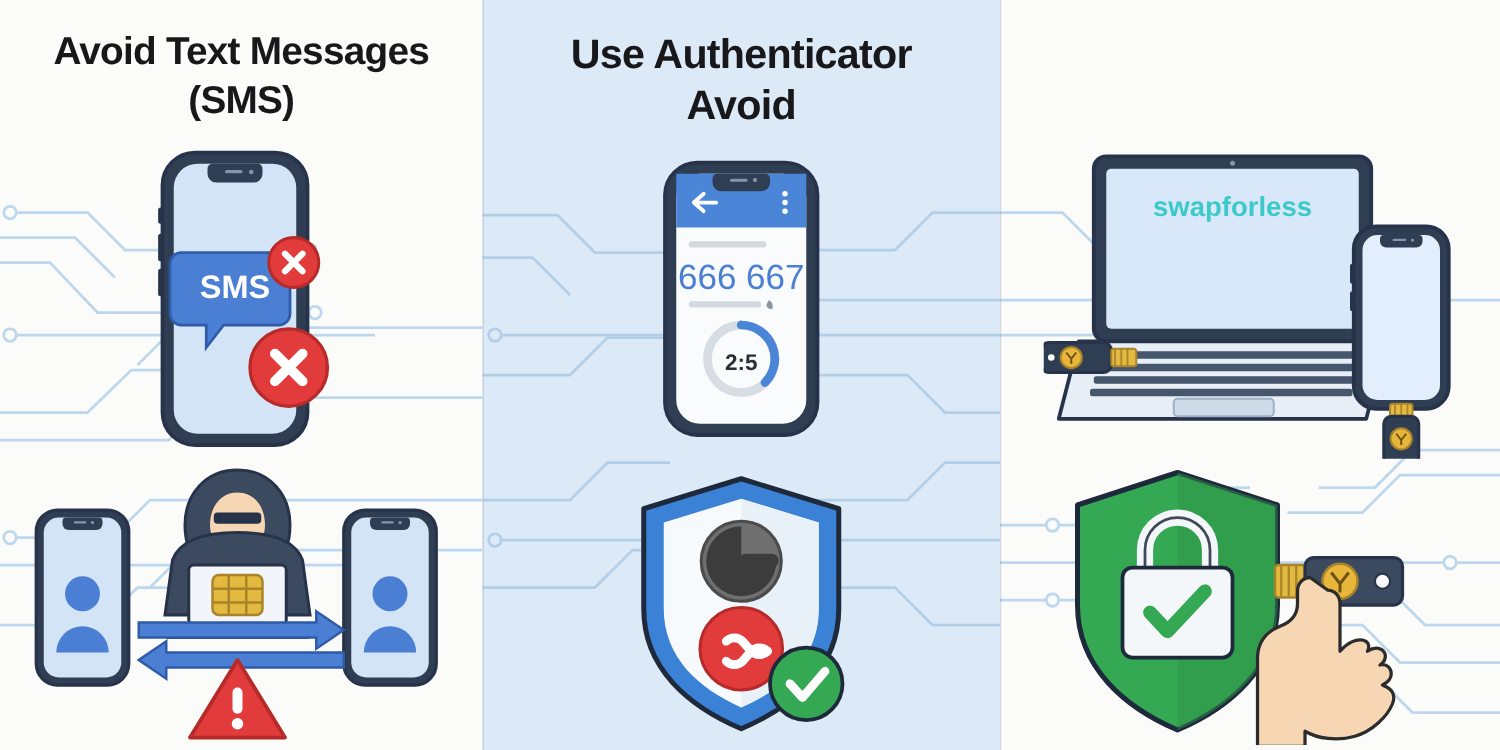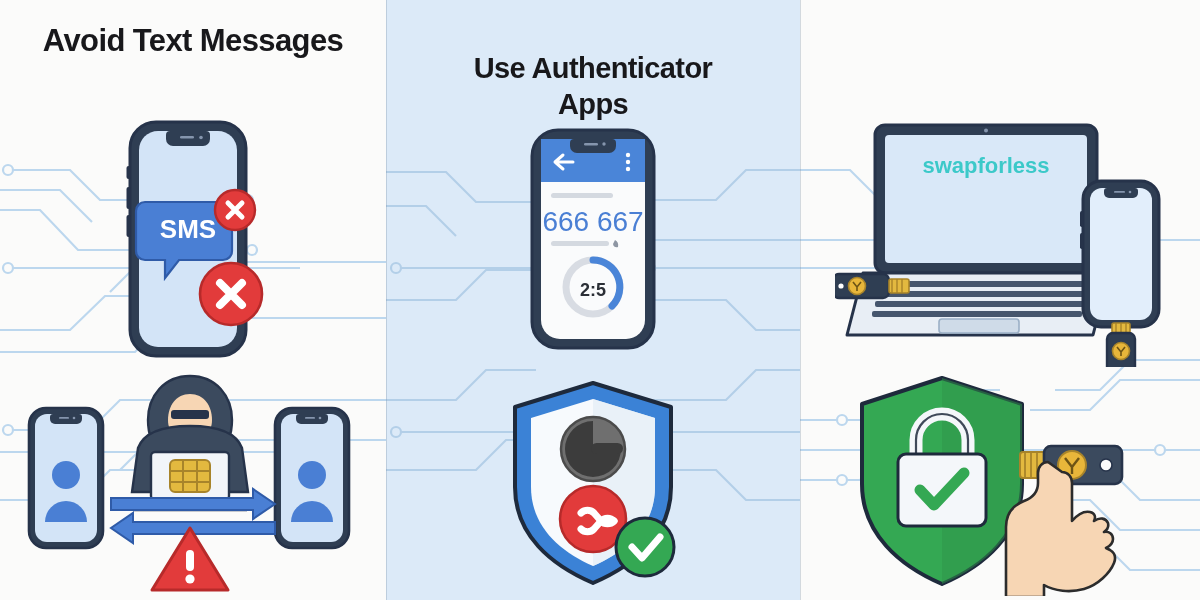"Use Authenticator" .panel-auth .panel-title { font-size: 29px -> 33px; margin-top: 28px -> none }
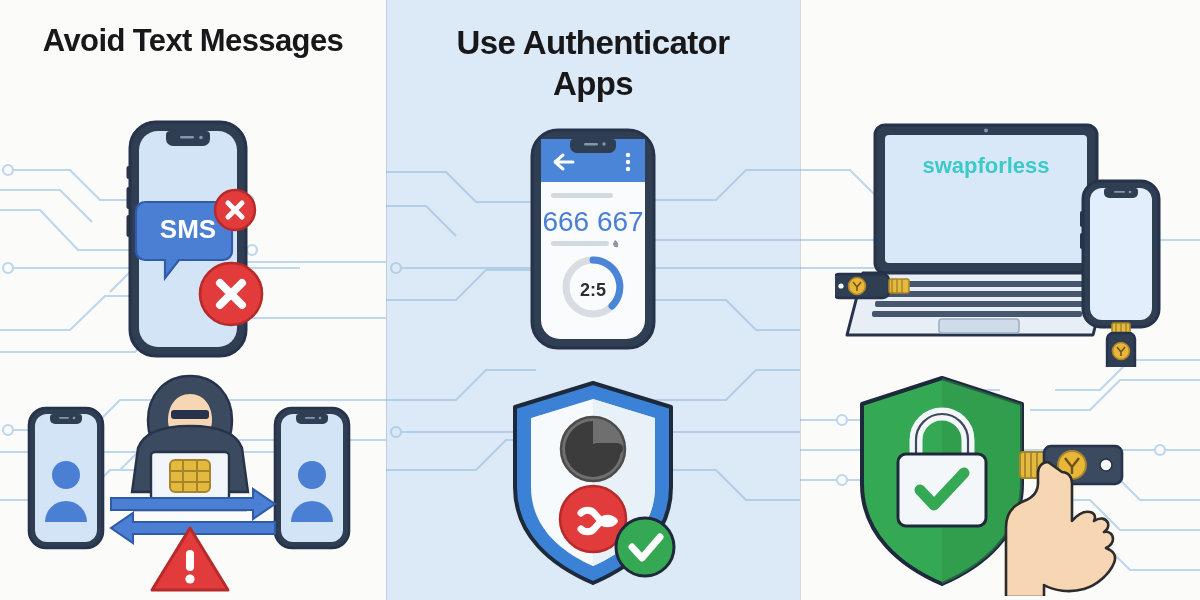"(SMS)" span { html: none -> <span>(SMS)</span> }
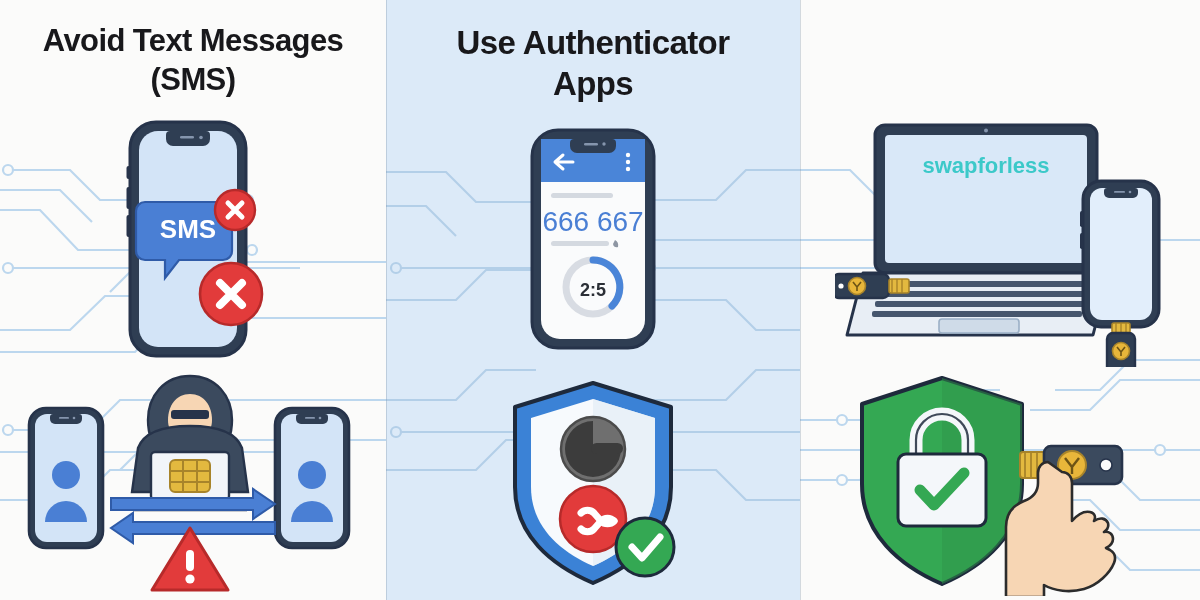"Apps" span { text: Apps -> Avoid }
